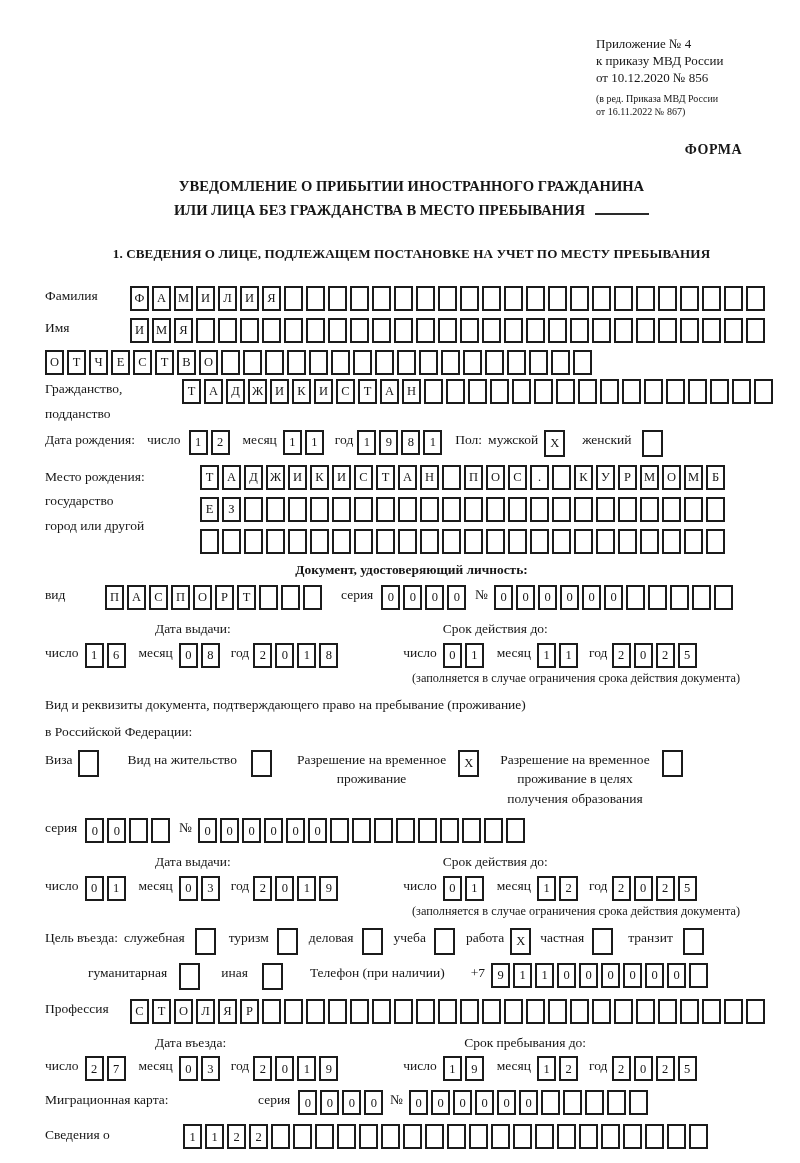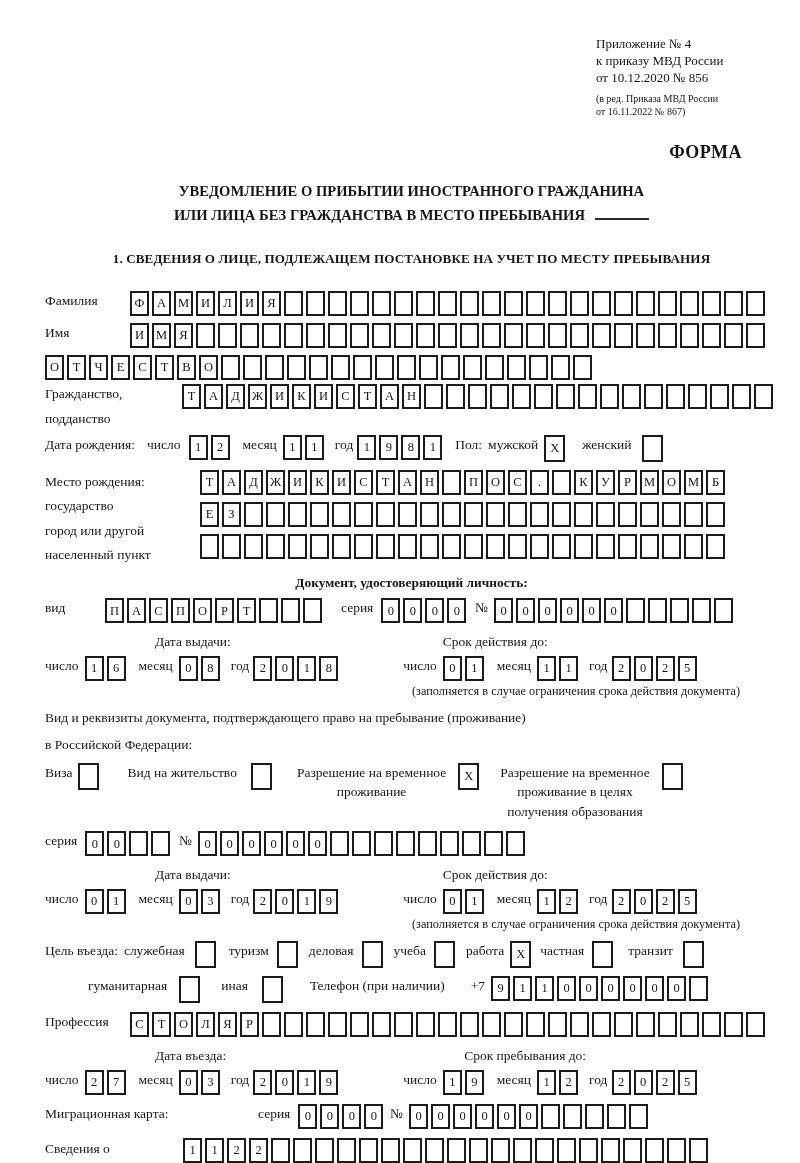"ФОРМА" .forma { font-size: 18px -> 14px }
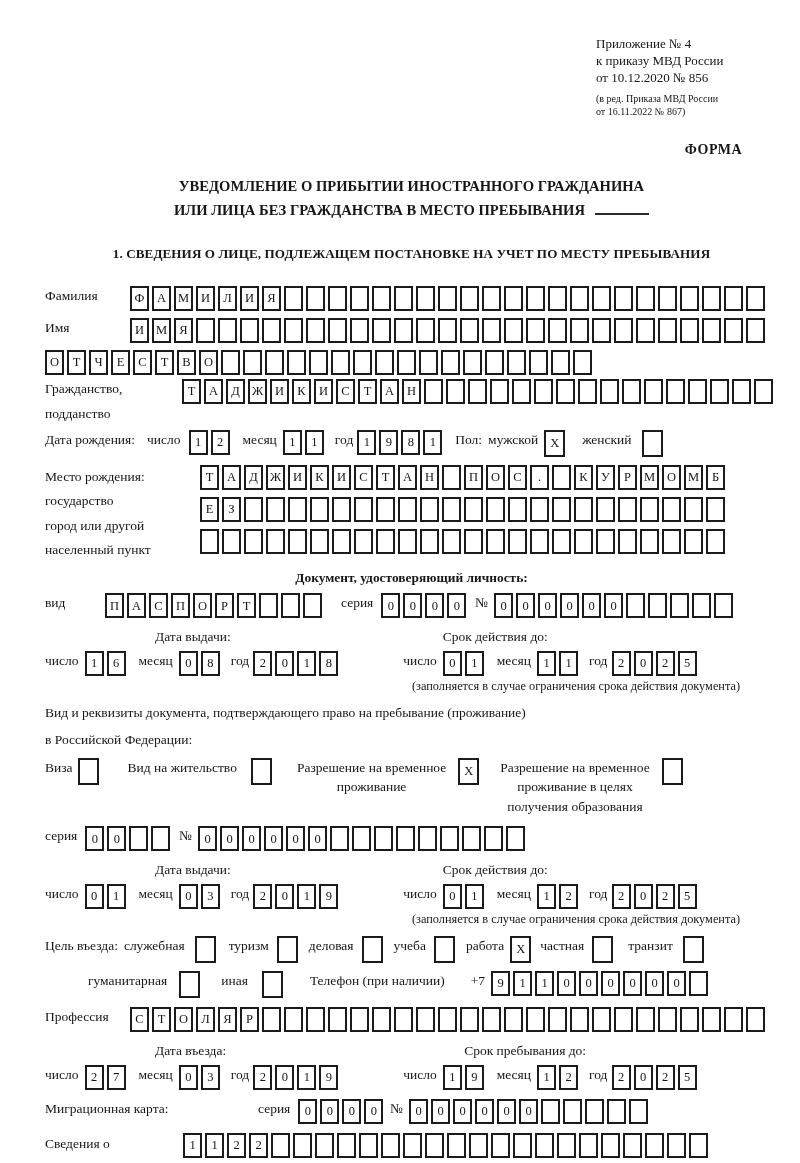"населенный пункт" span { html: <span>населенный пункт</span> -> none }
